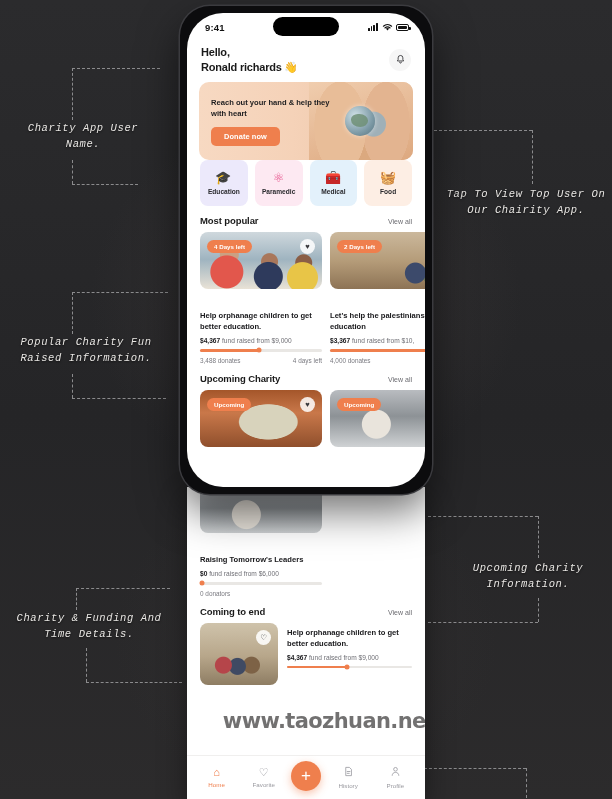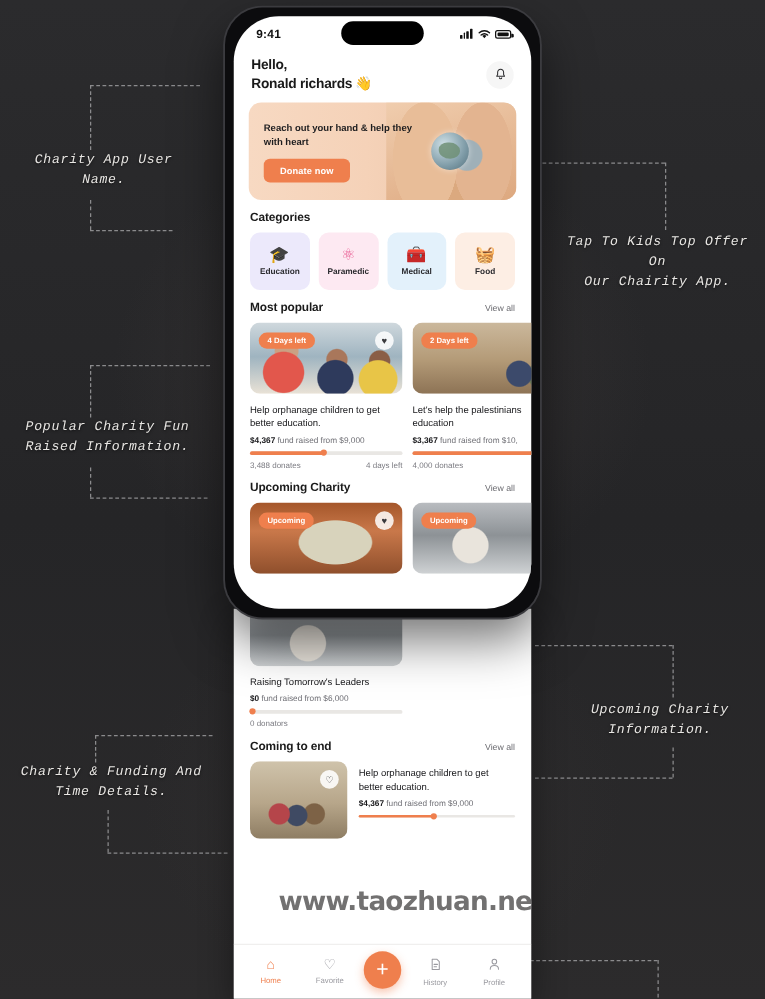"Categories" div.sec-head { html: <div> <h2>Categories</h2> </div> -> none }
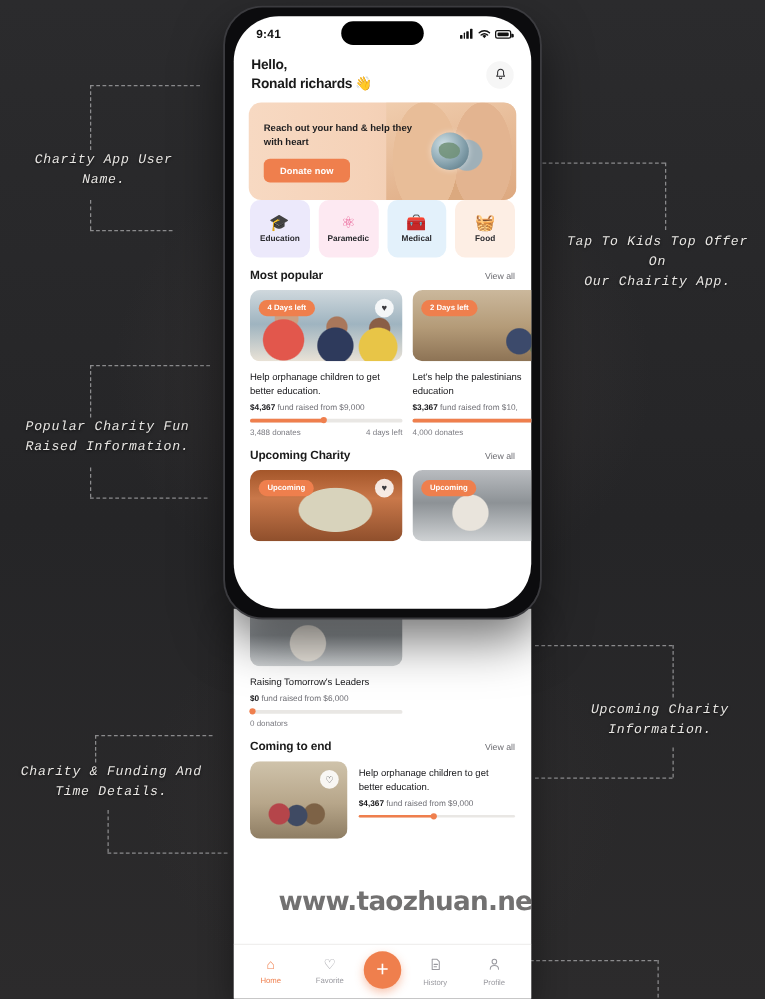"Tap To Kids Top Offer" div.callout { text: Kids Top Offer -> View Top User }
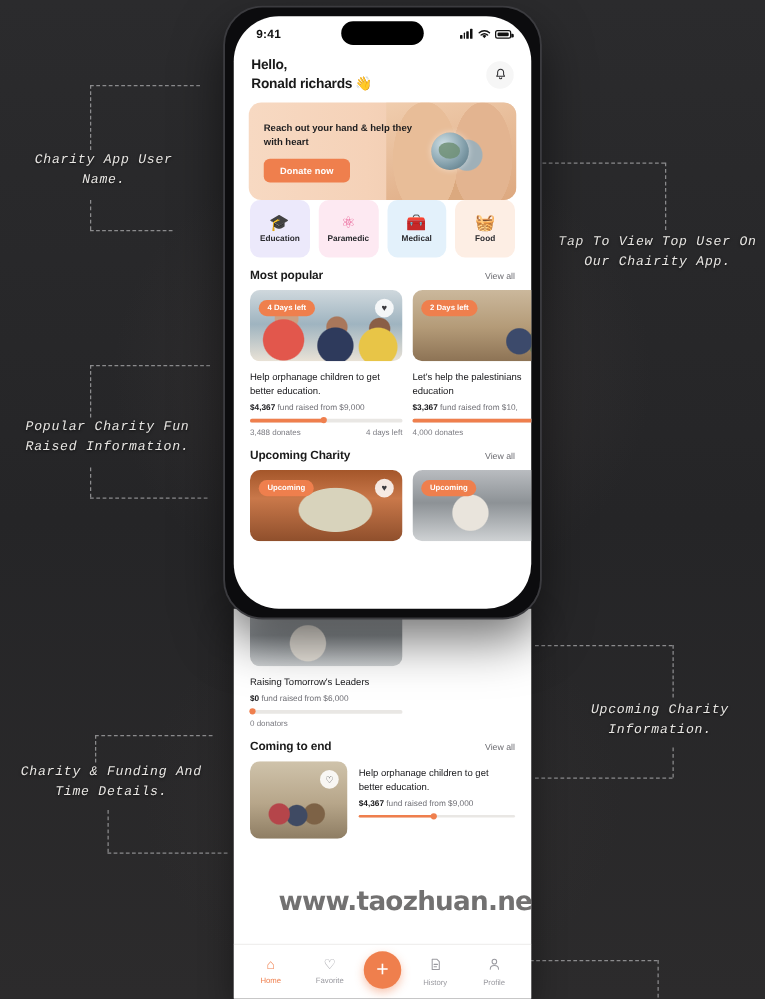"Help orphanage children to get" .card-title { font-weight: 400 -> 700; margin: 7px 0 5px -> 21px 0 5px }
